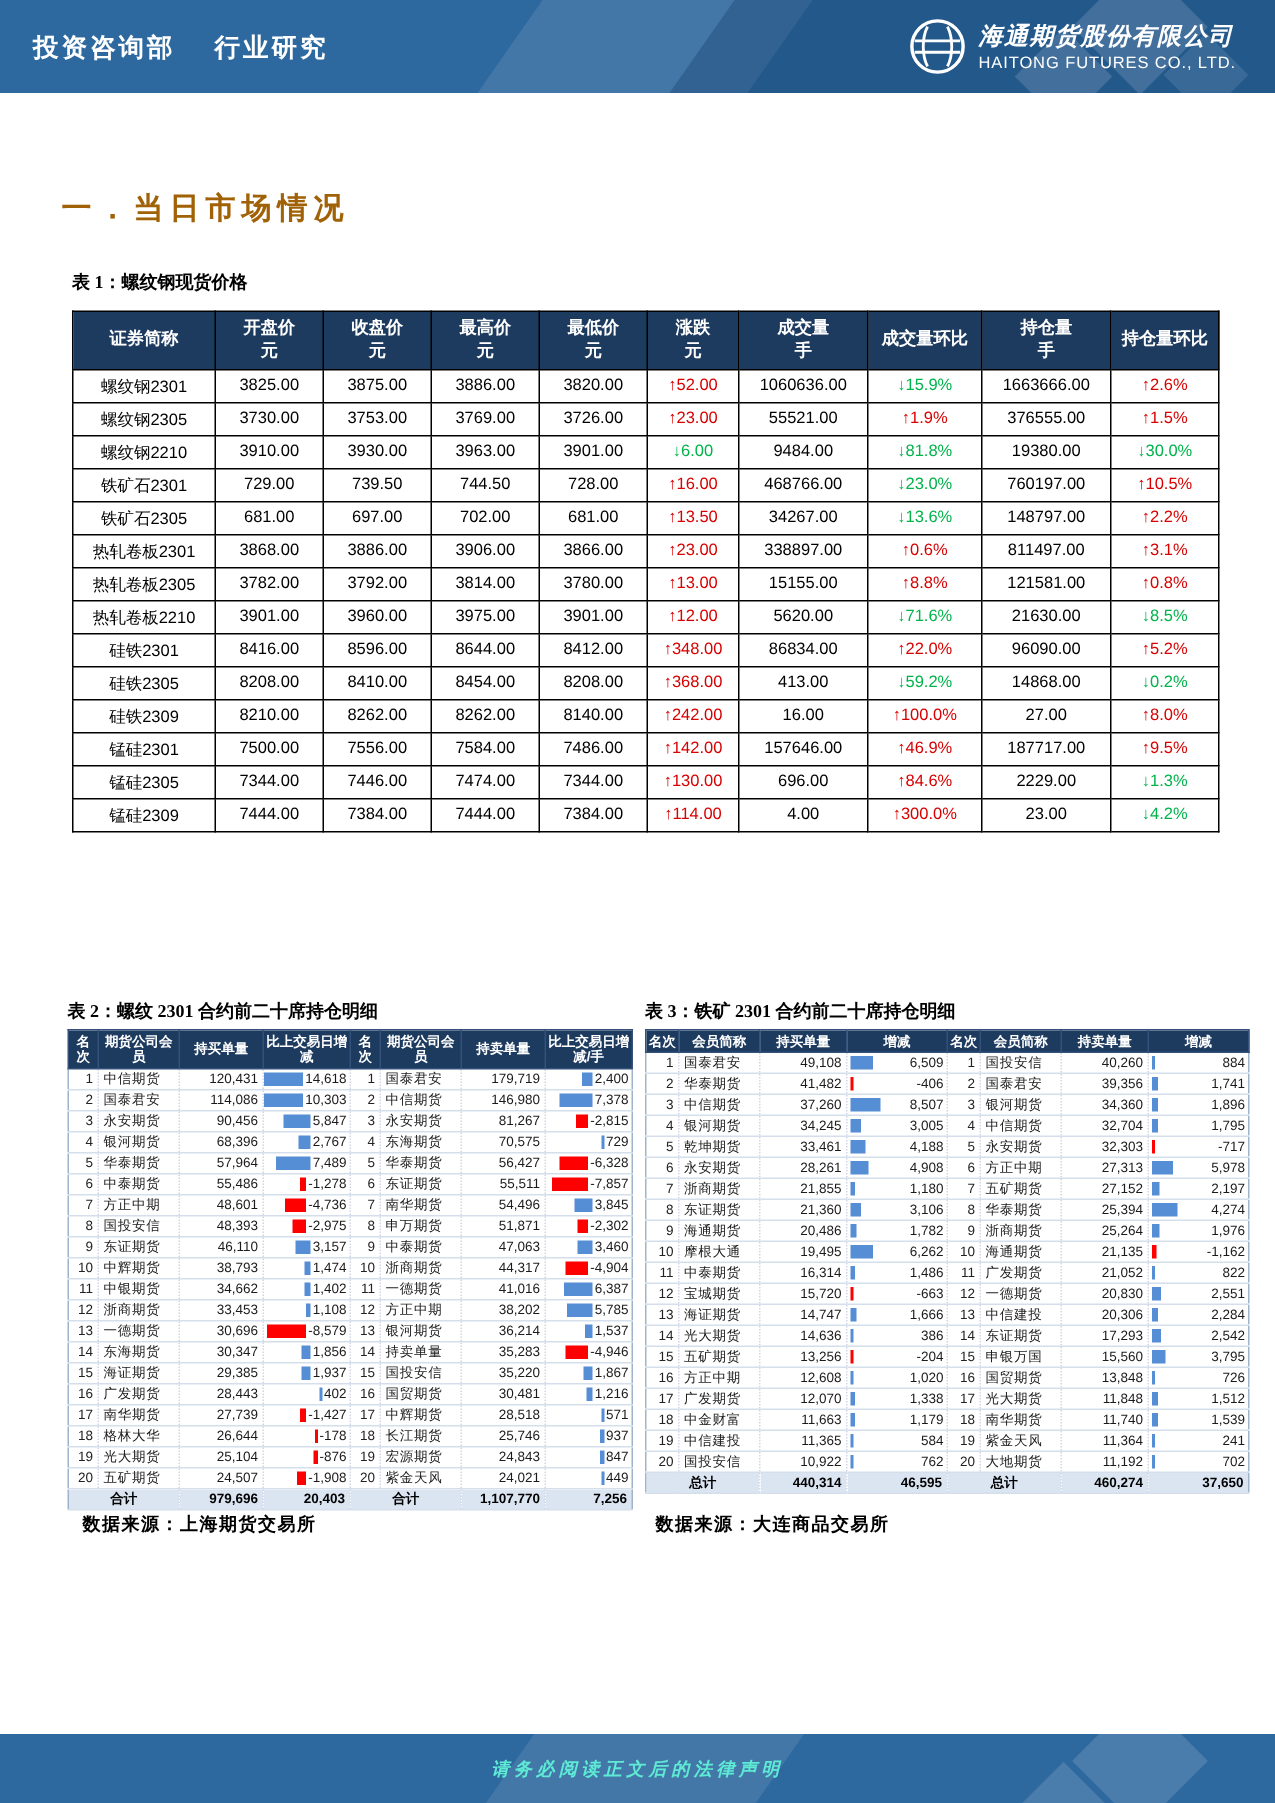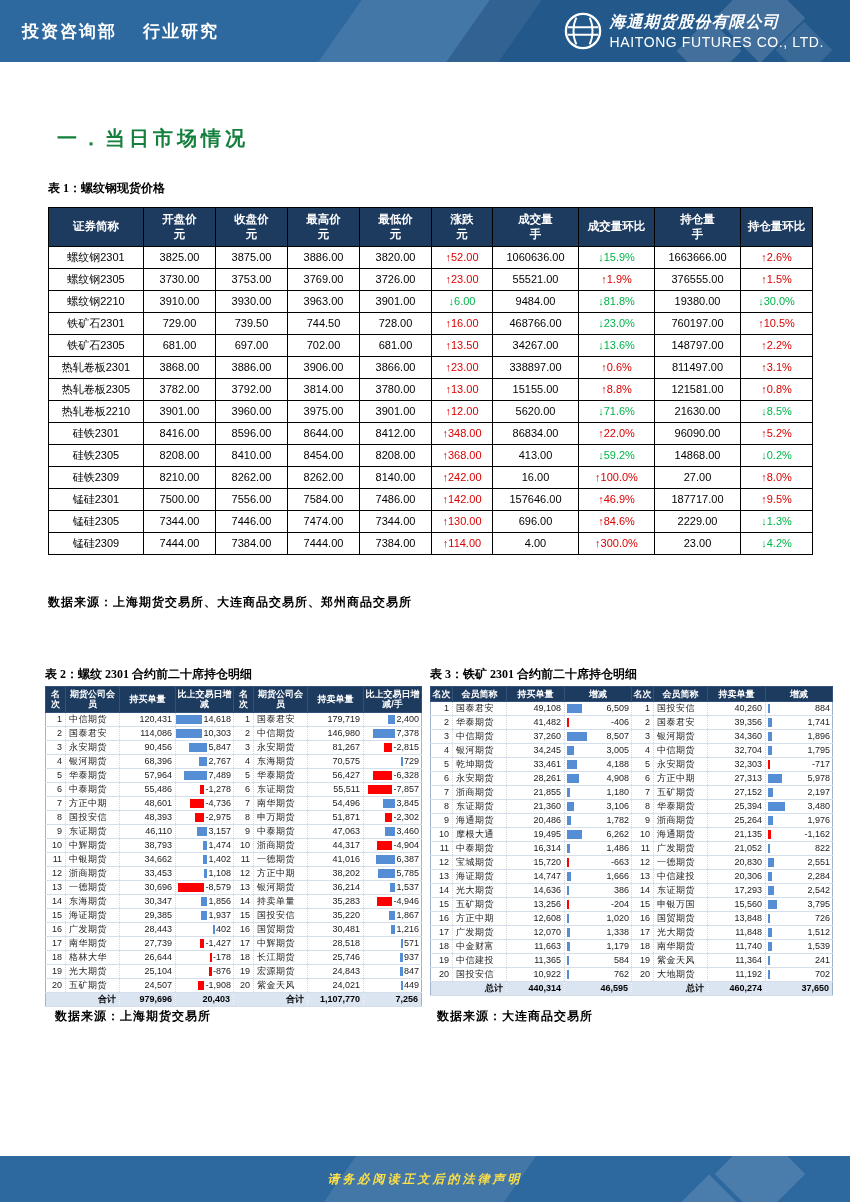"HAITONG FUTURES CO., LTD." .logo-txt .en { font-size: 14px -> 11px }
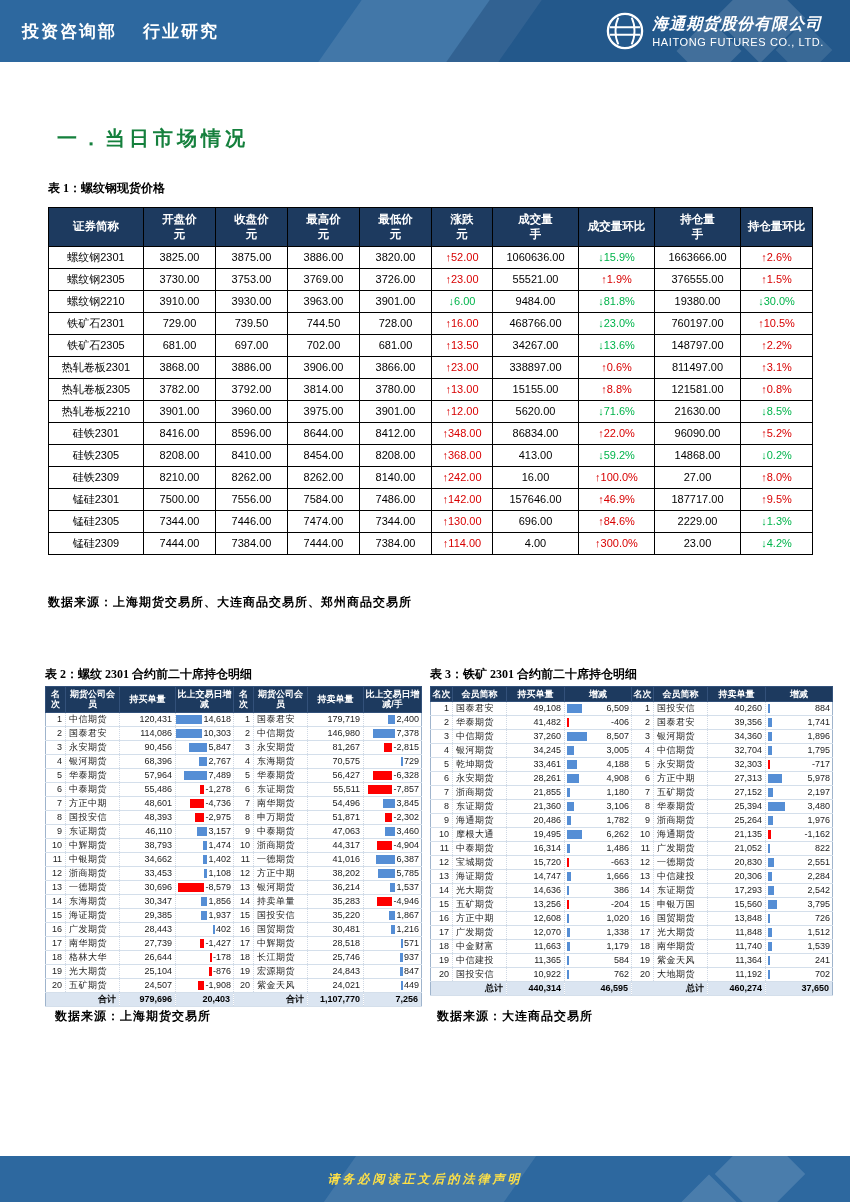"一．当日市场情况" .section-title { color: #15803d -> #a16207; left: 57px -> 41px }
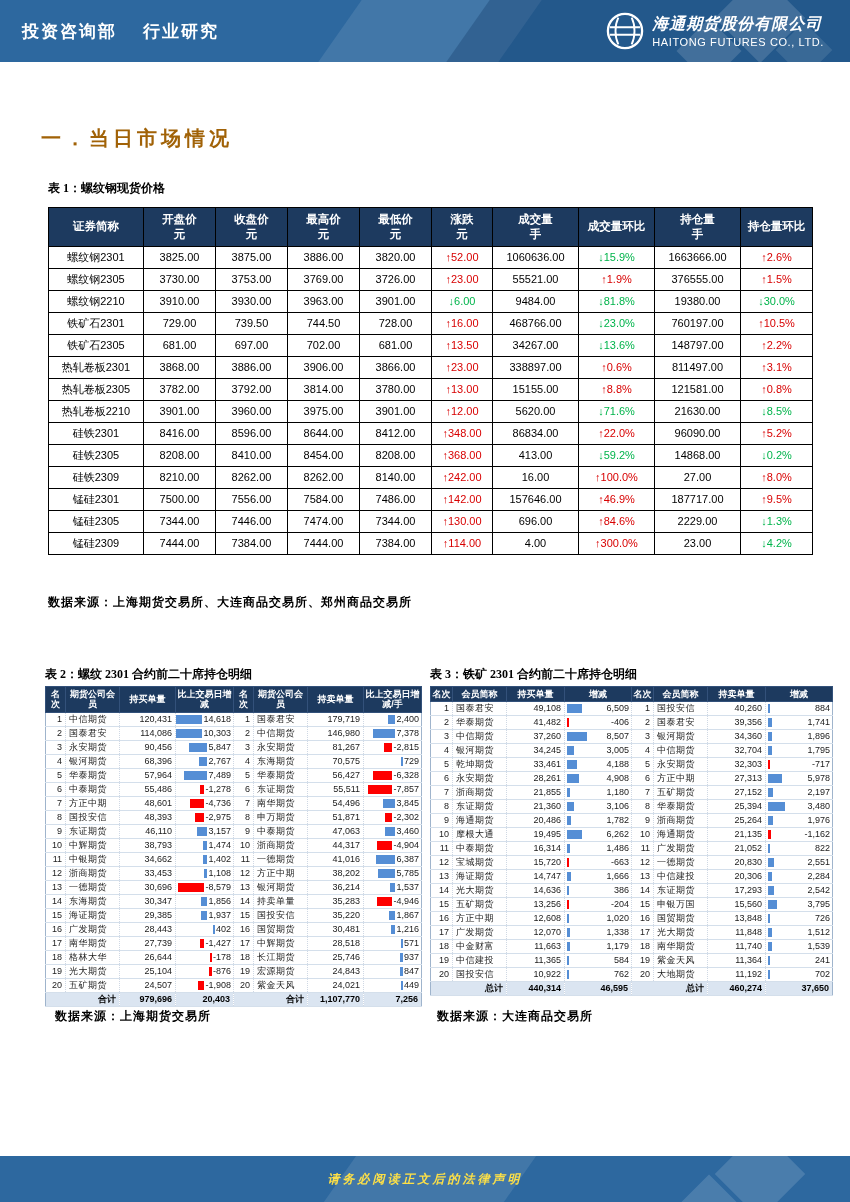"数据来源：上海期货交易所、大连商品交易所、郑州商品交易所" div.source { html: <div>数据来源：上海期货交易所、大连商品交易所、郑州商品交易所</div> -> none }
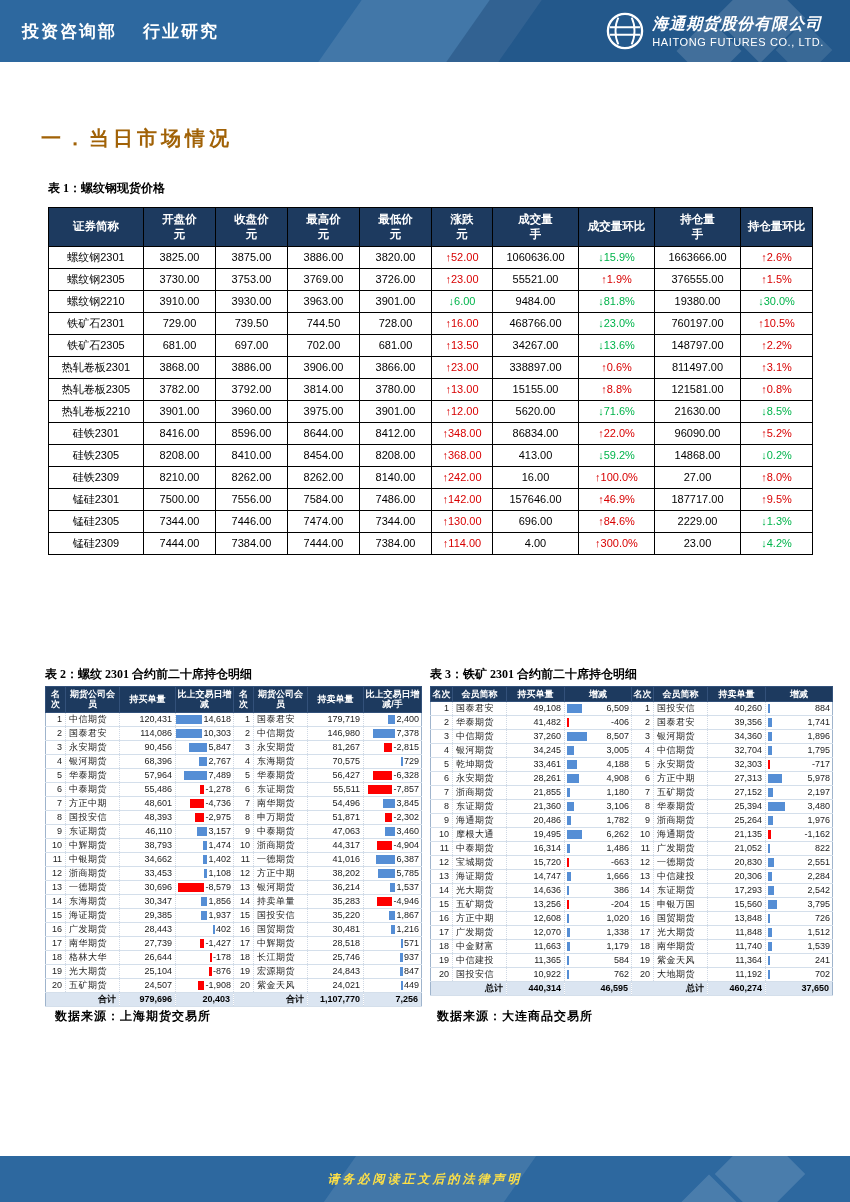"3,480" span { text: 3,480 -> 4,274 }
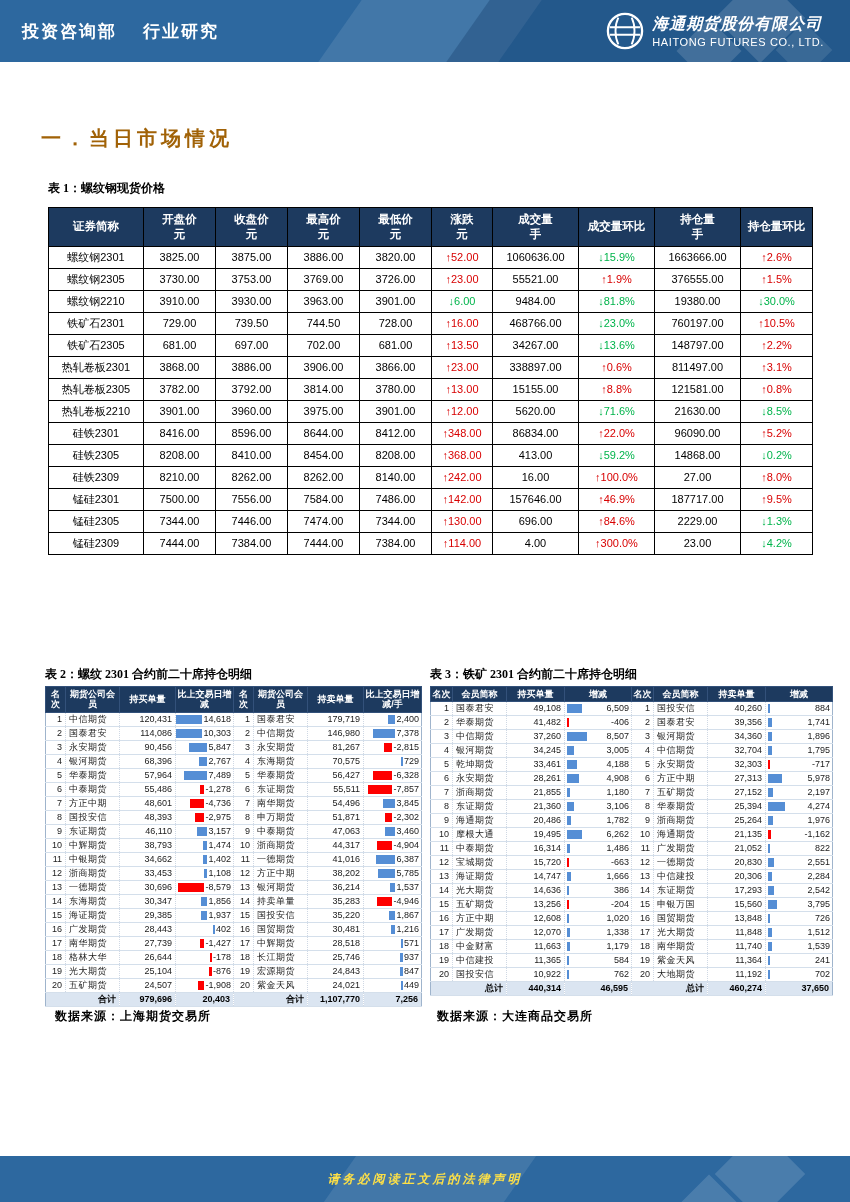"总计" .seat tr.total td.label { text-align: right -> center }
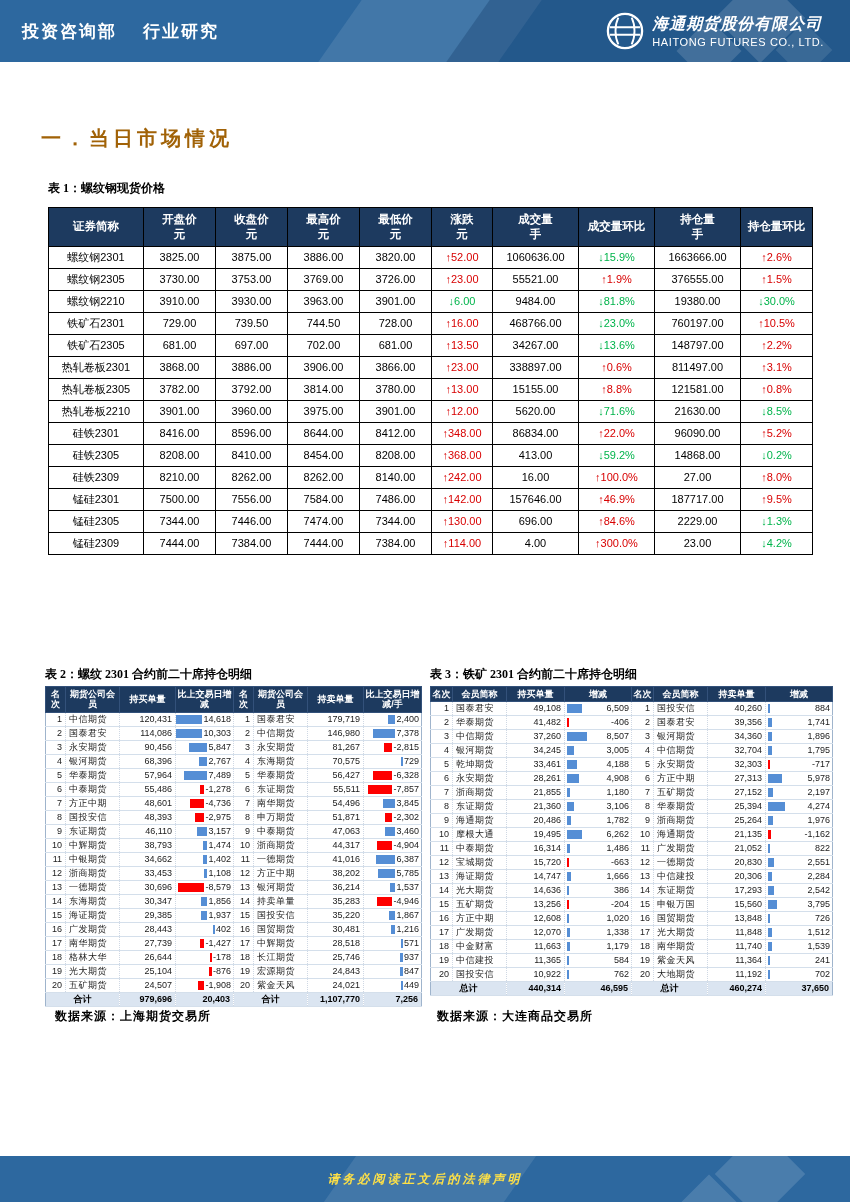"请务必阅读正文后的法律声明" .footer-txt { color: #fde047 -> #5eead4 }
